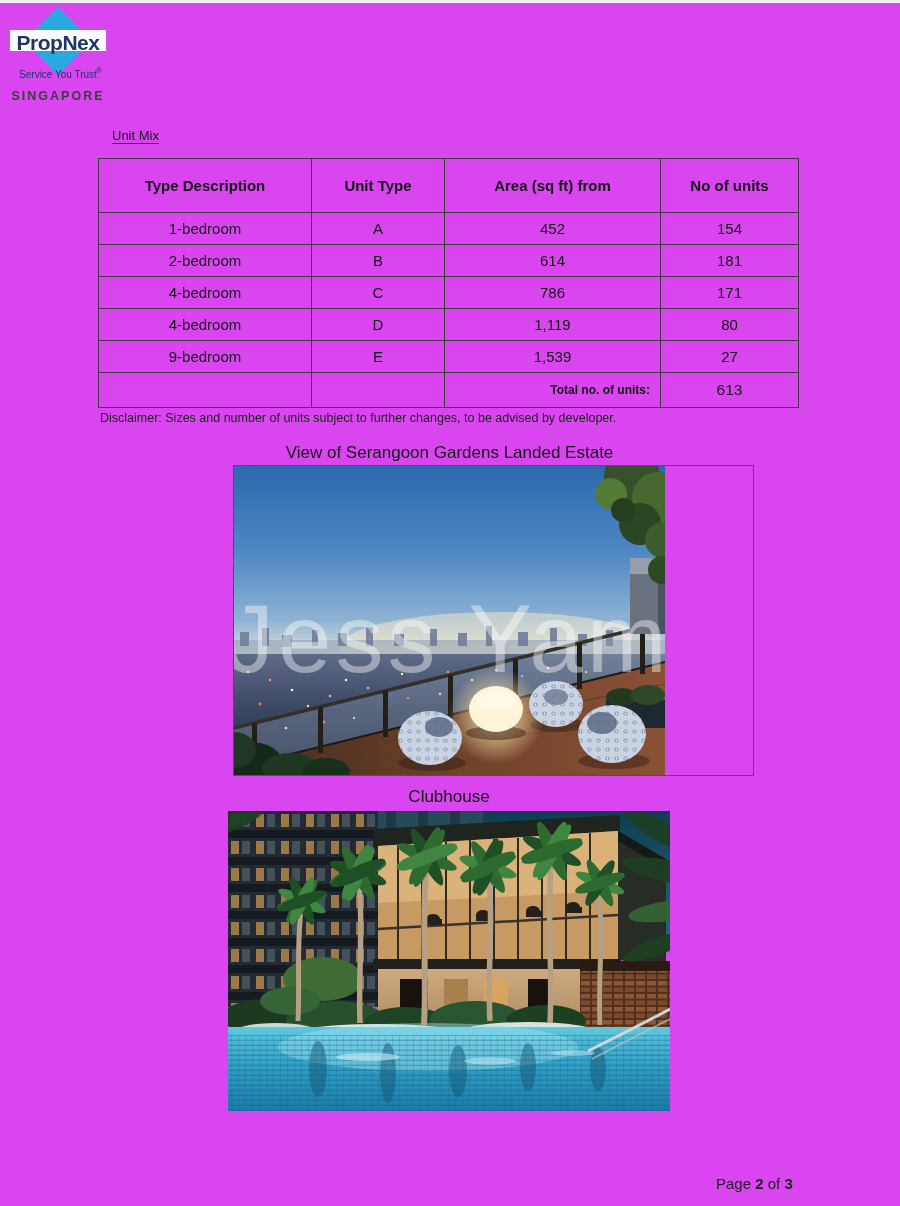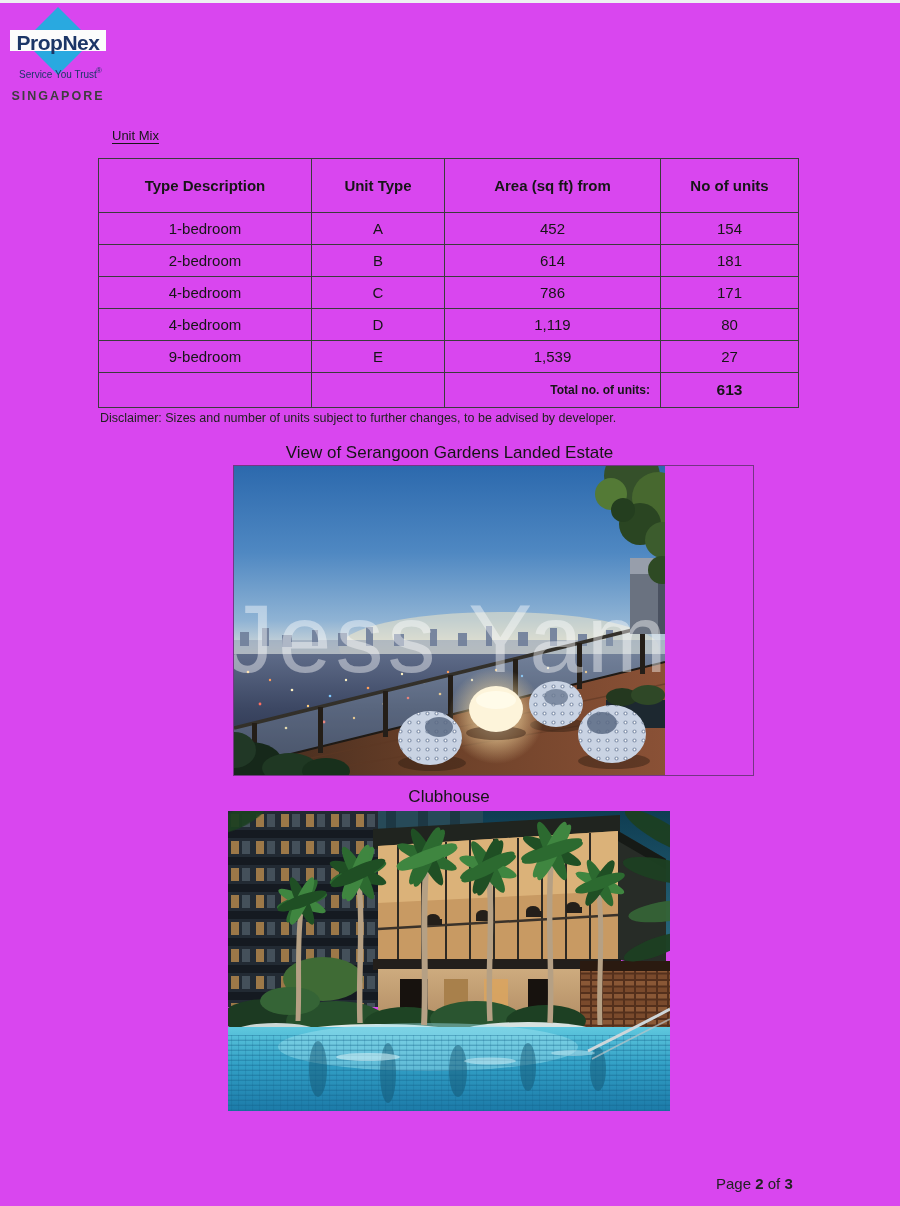"613" .total-value { font-weight: bold -> normal }
